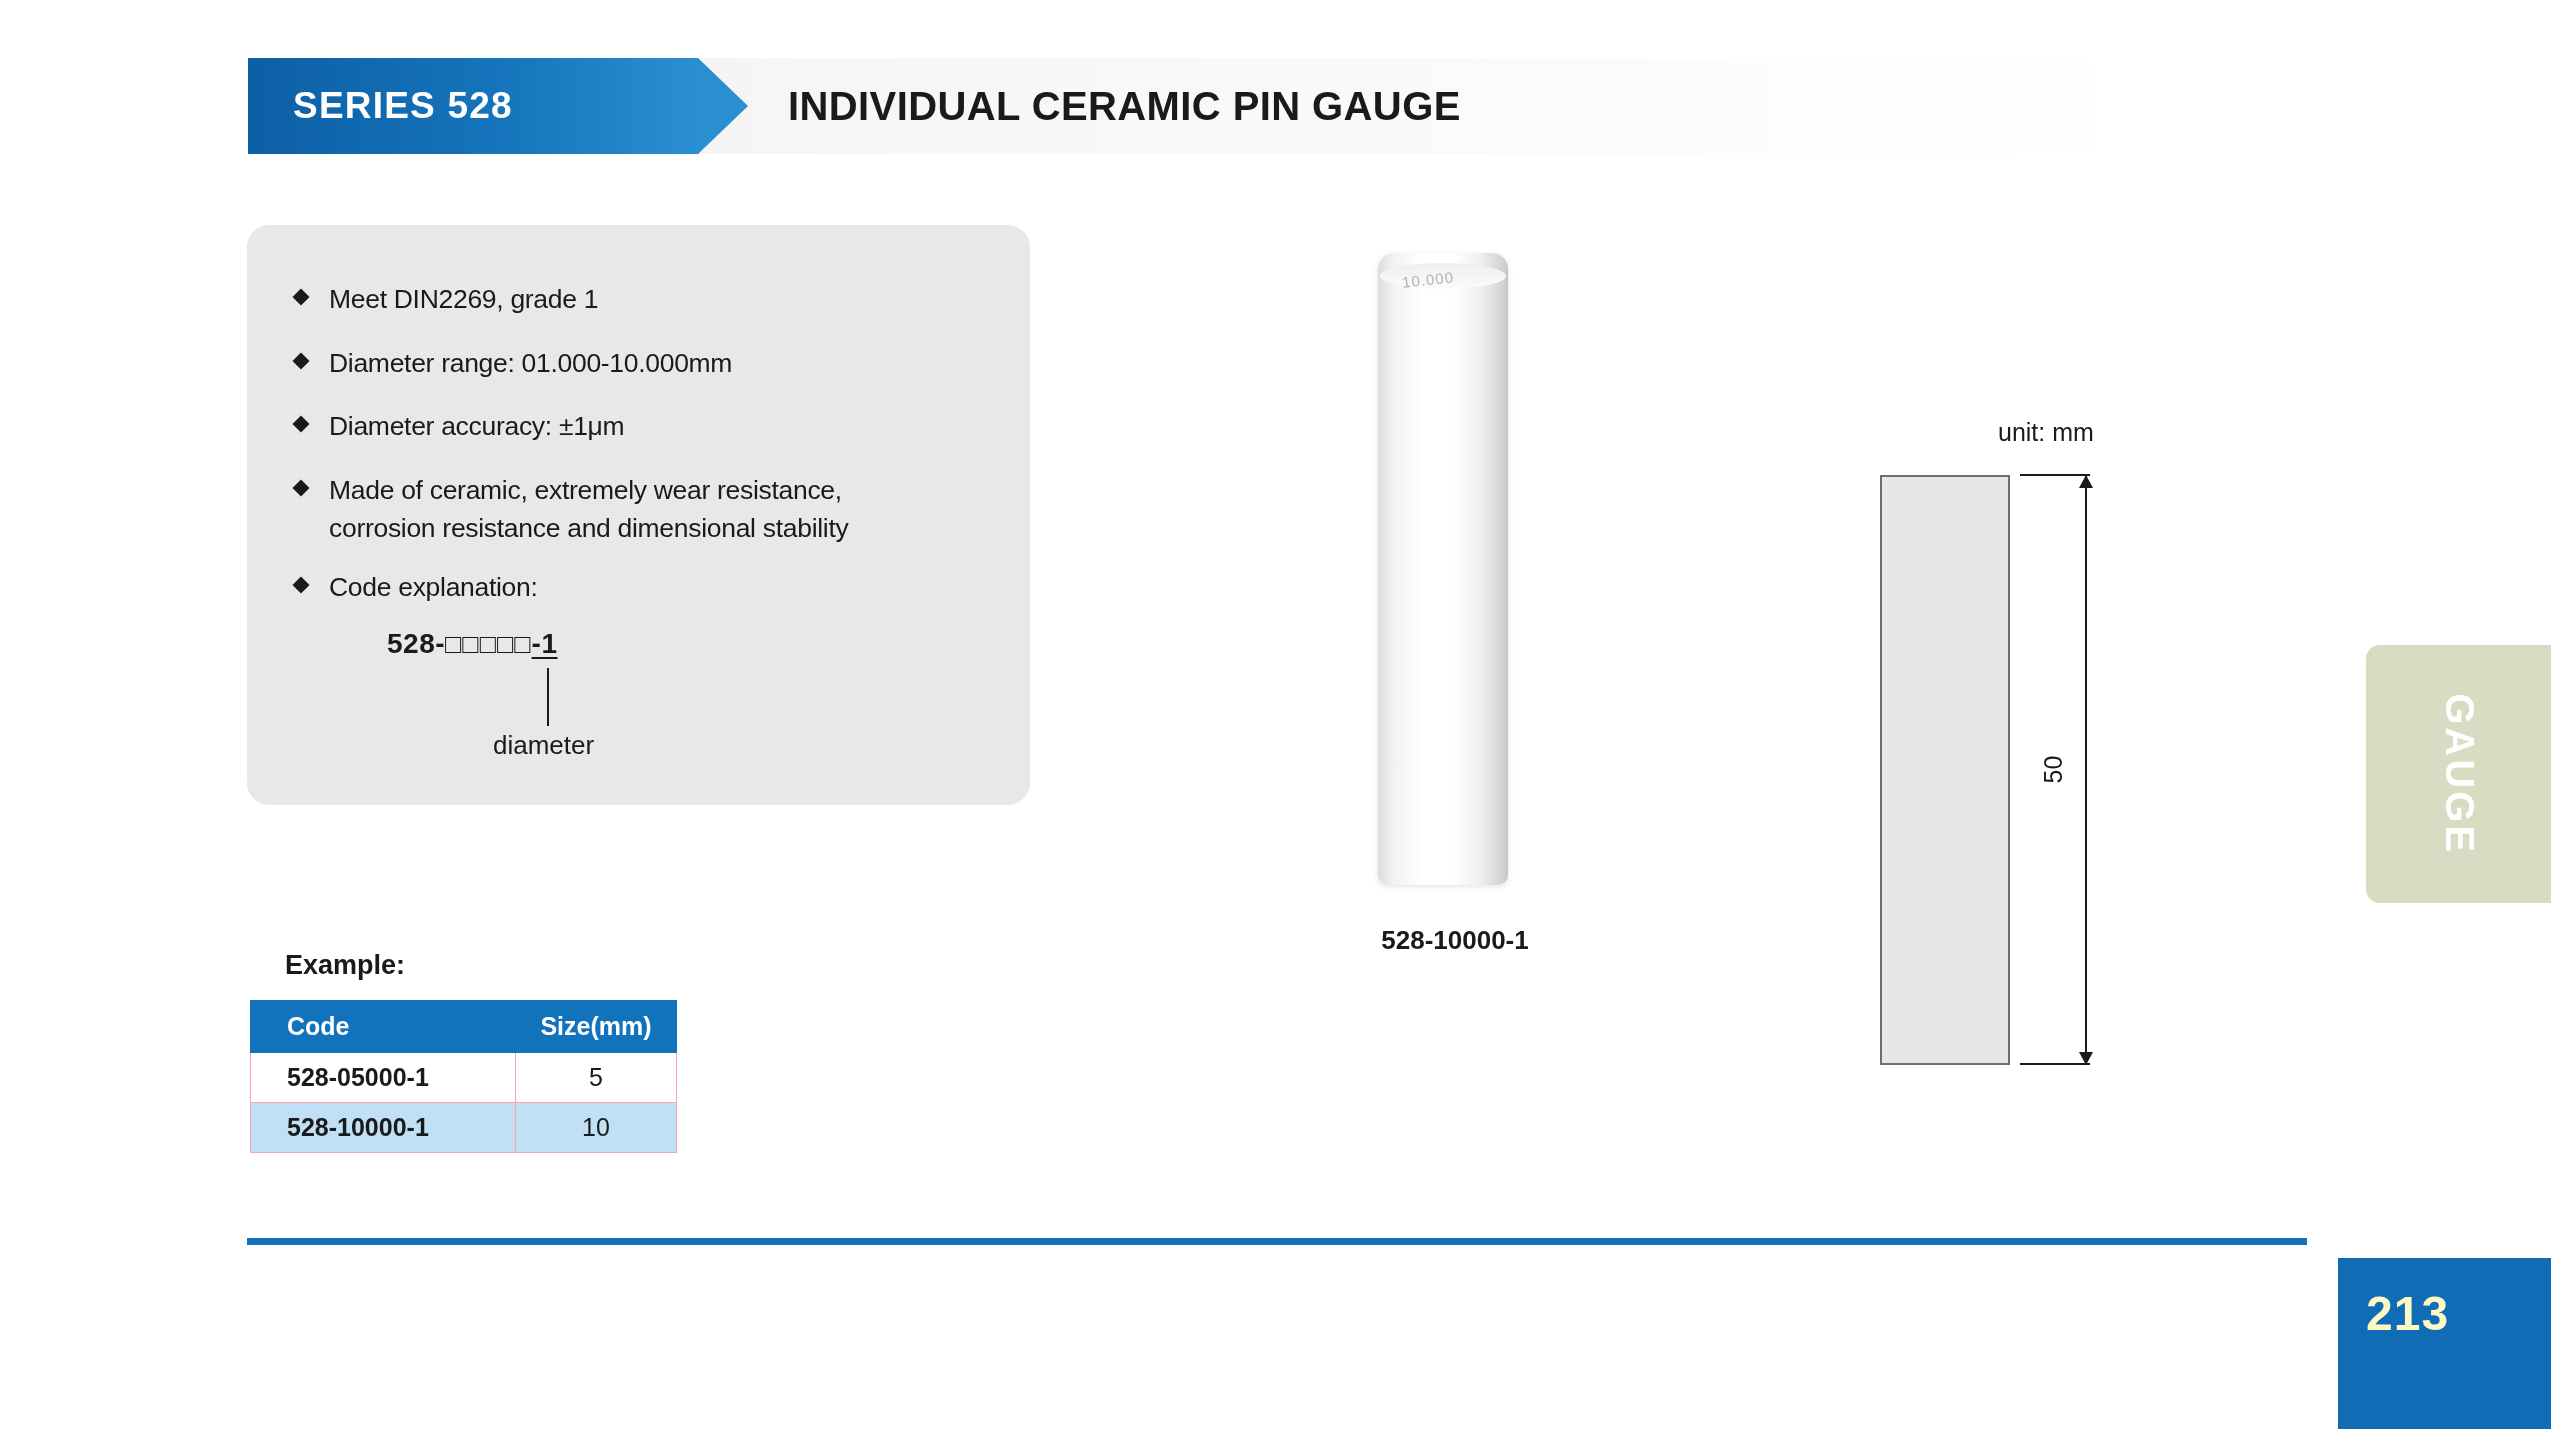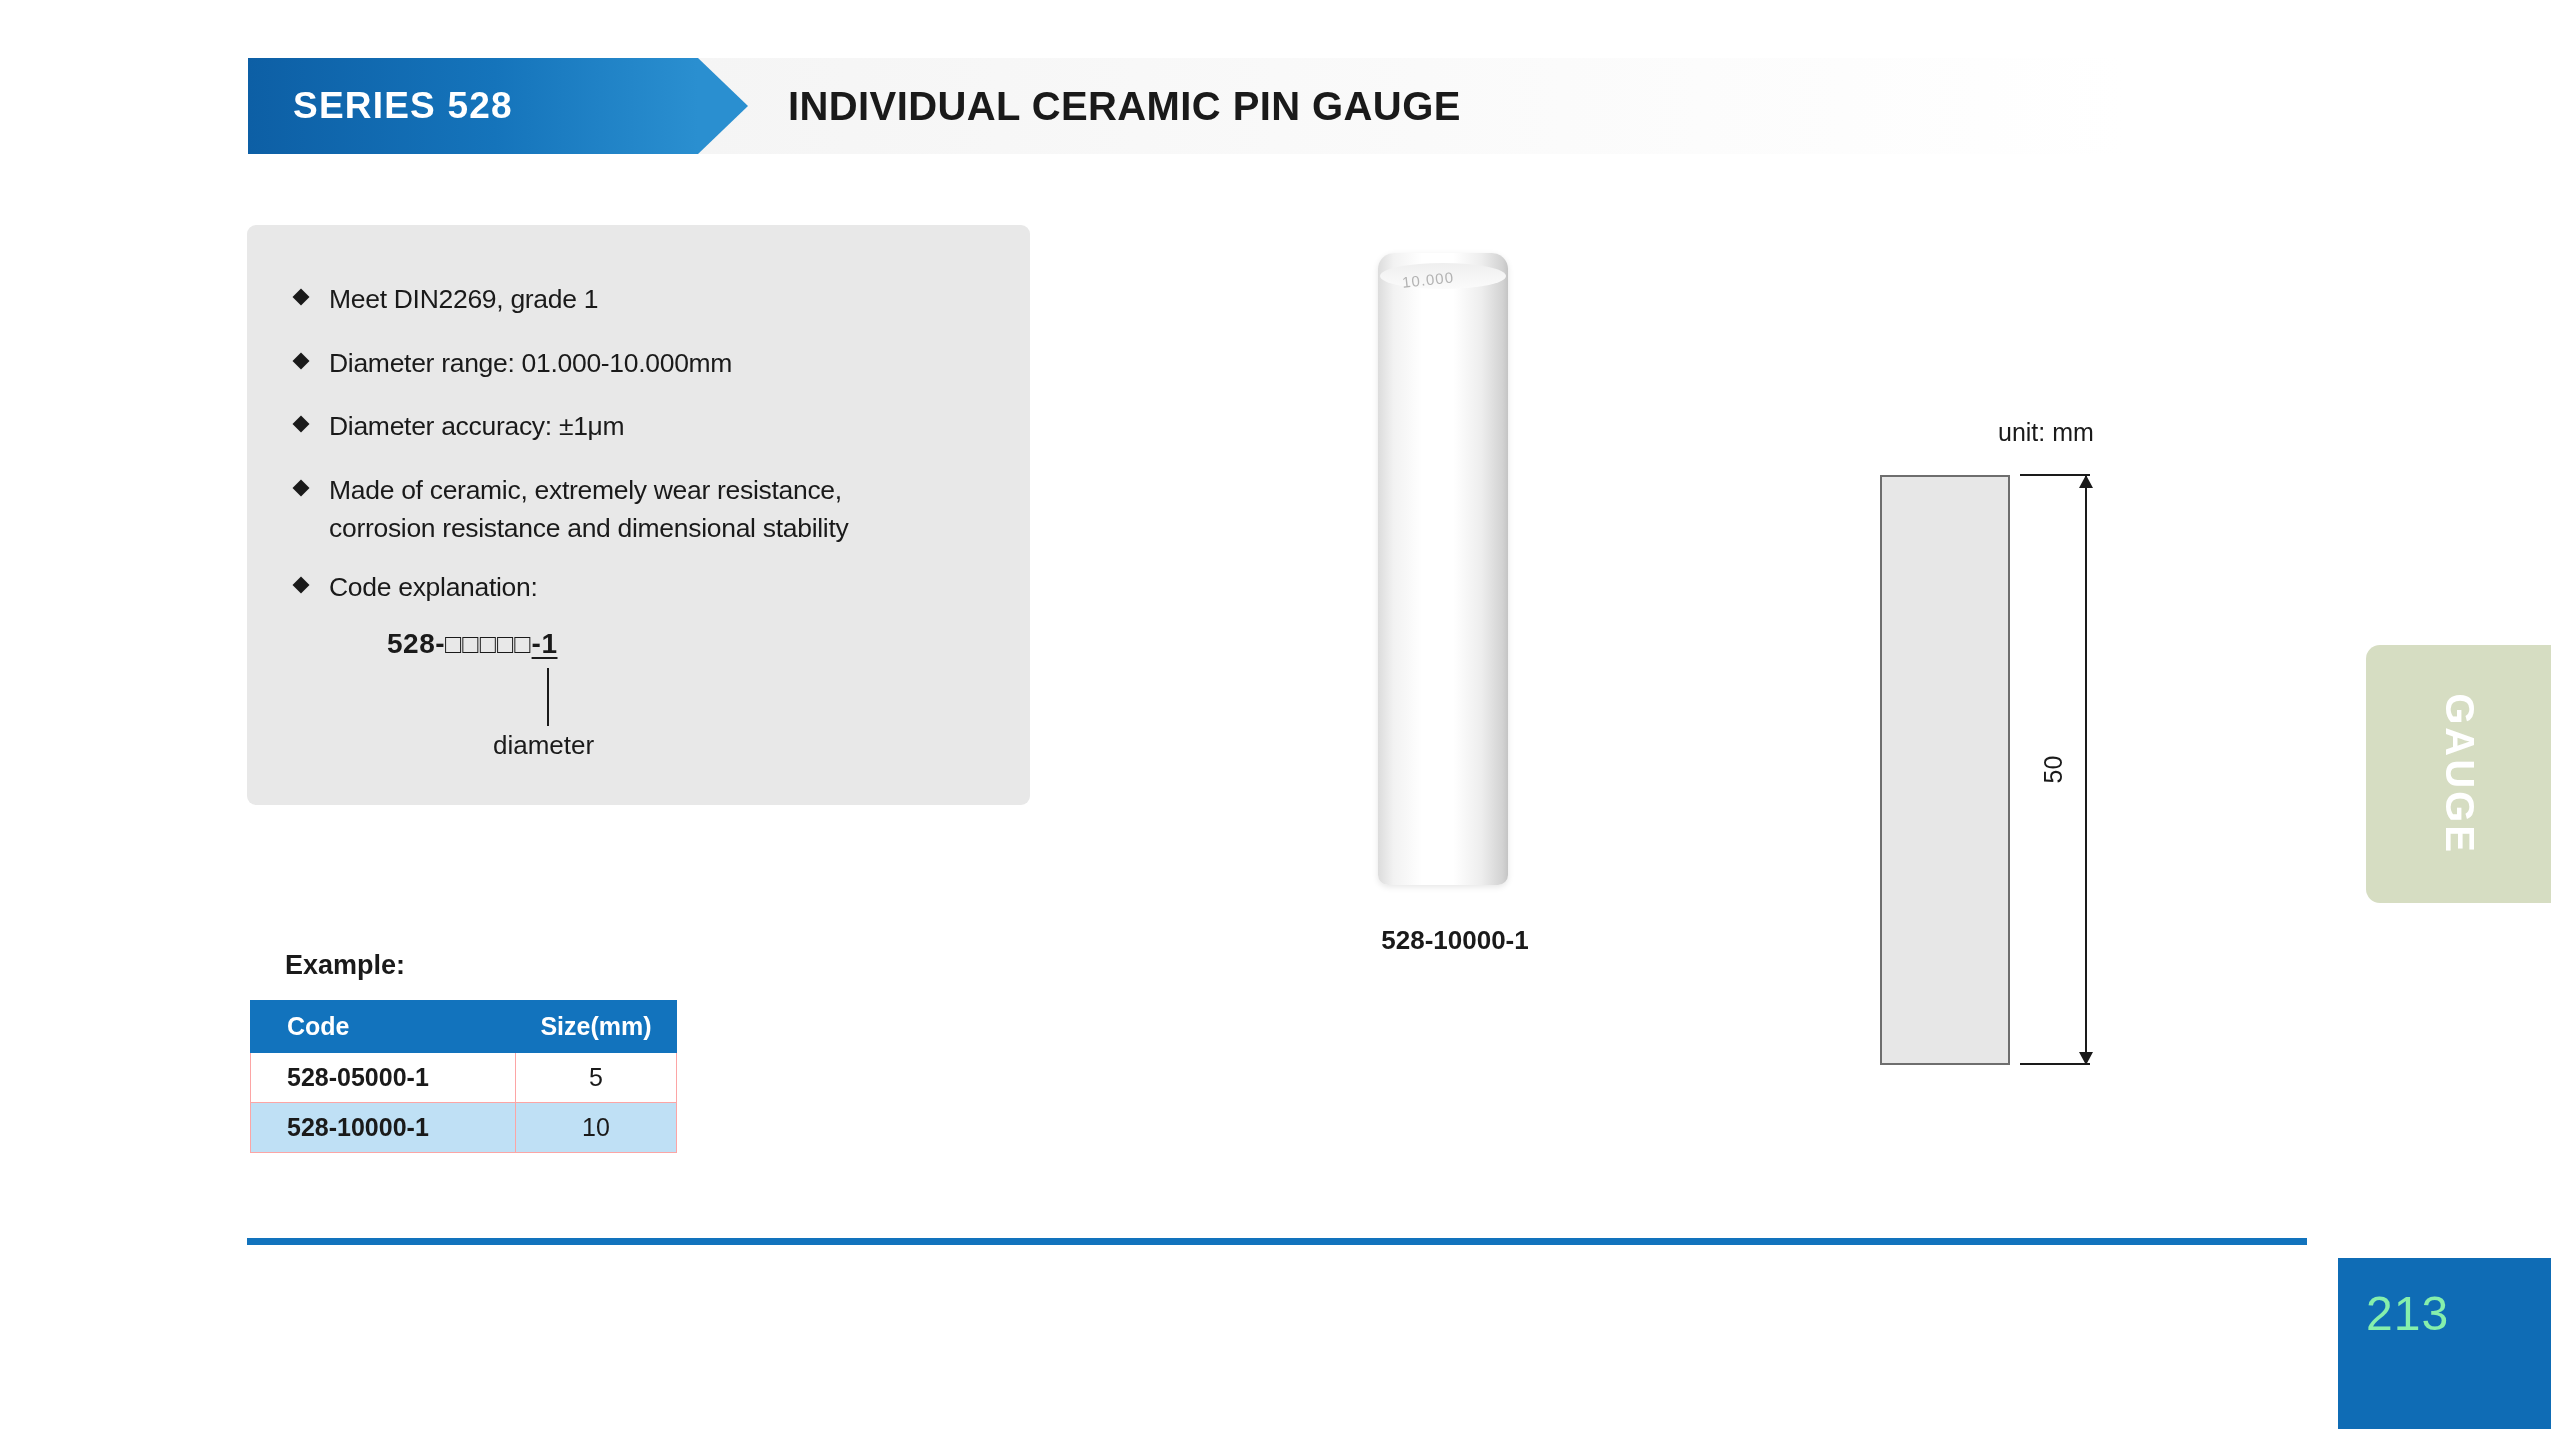"Meet DIN2269, grade 1" .feature-panel { border-radius: 9px -> 22px }
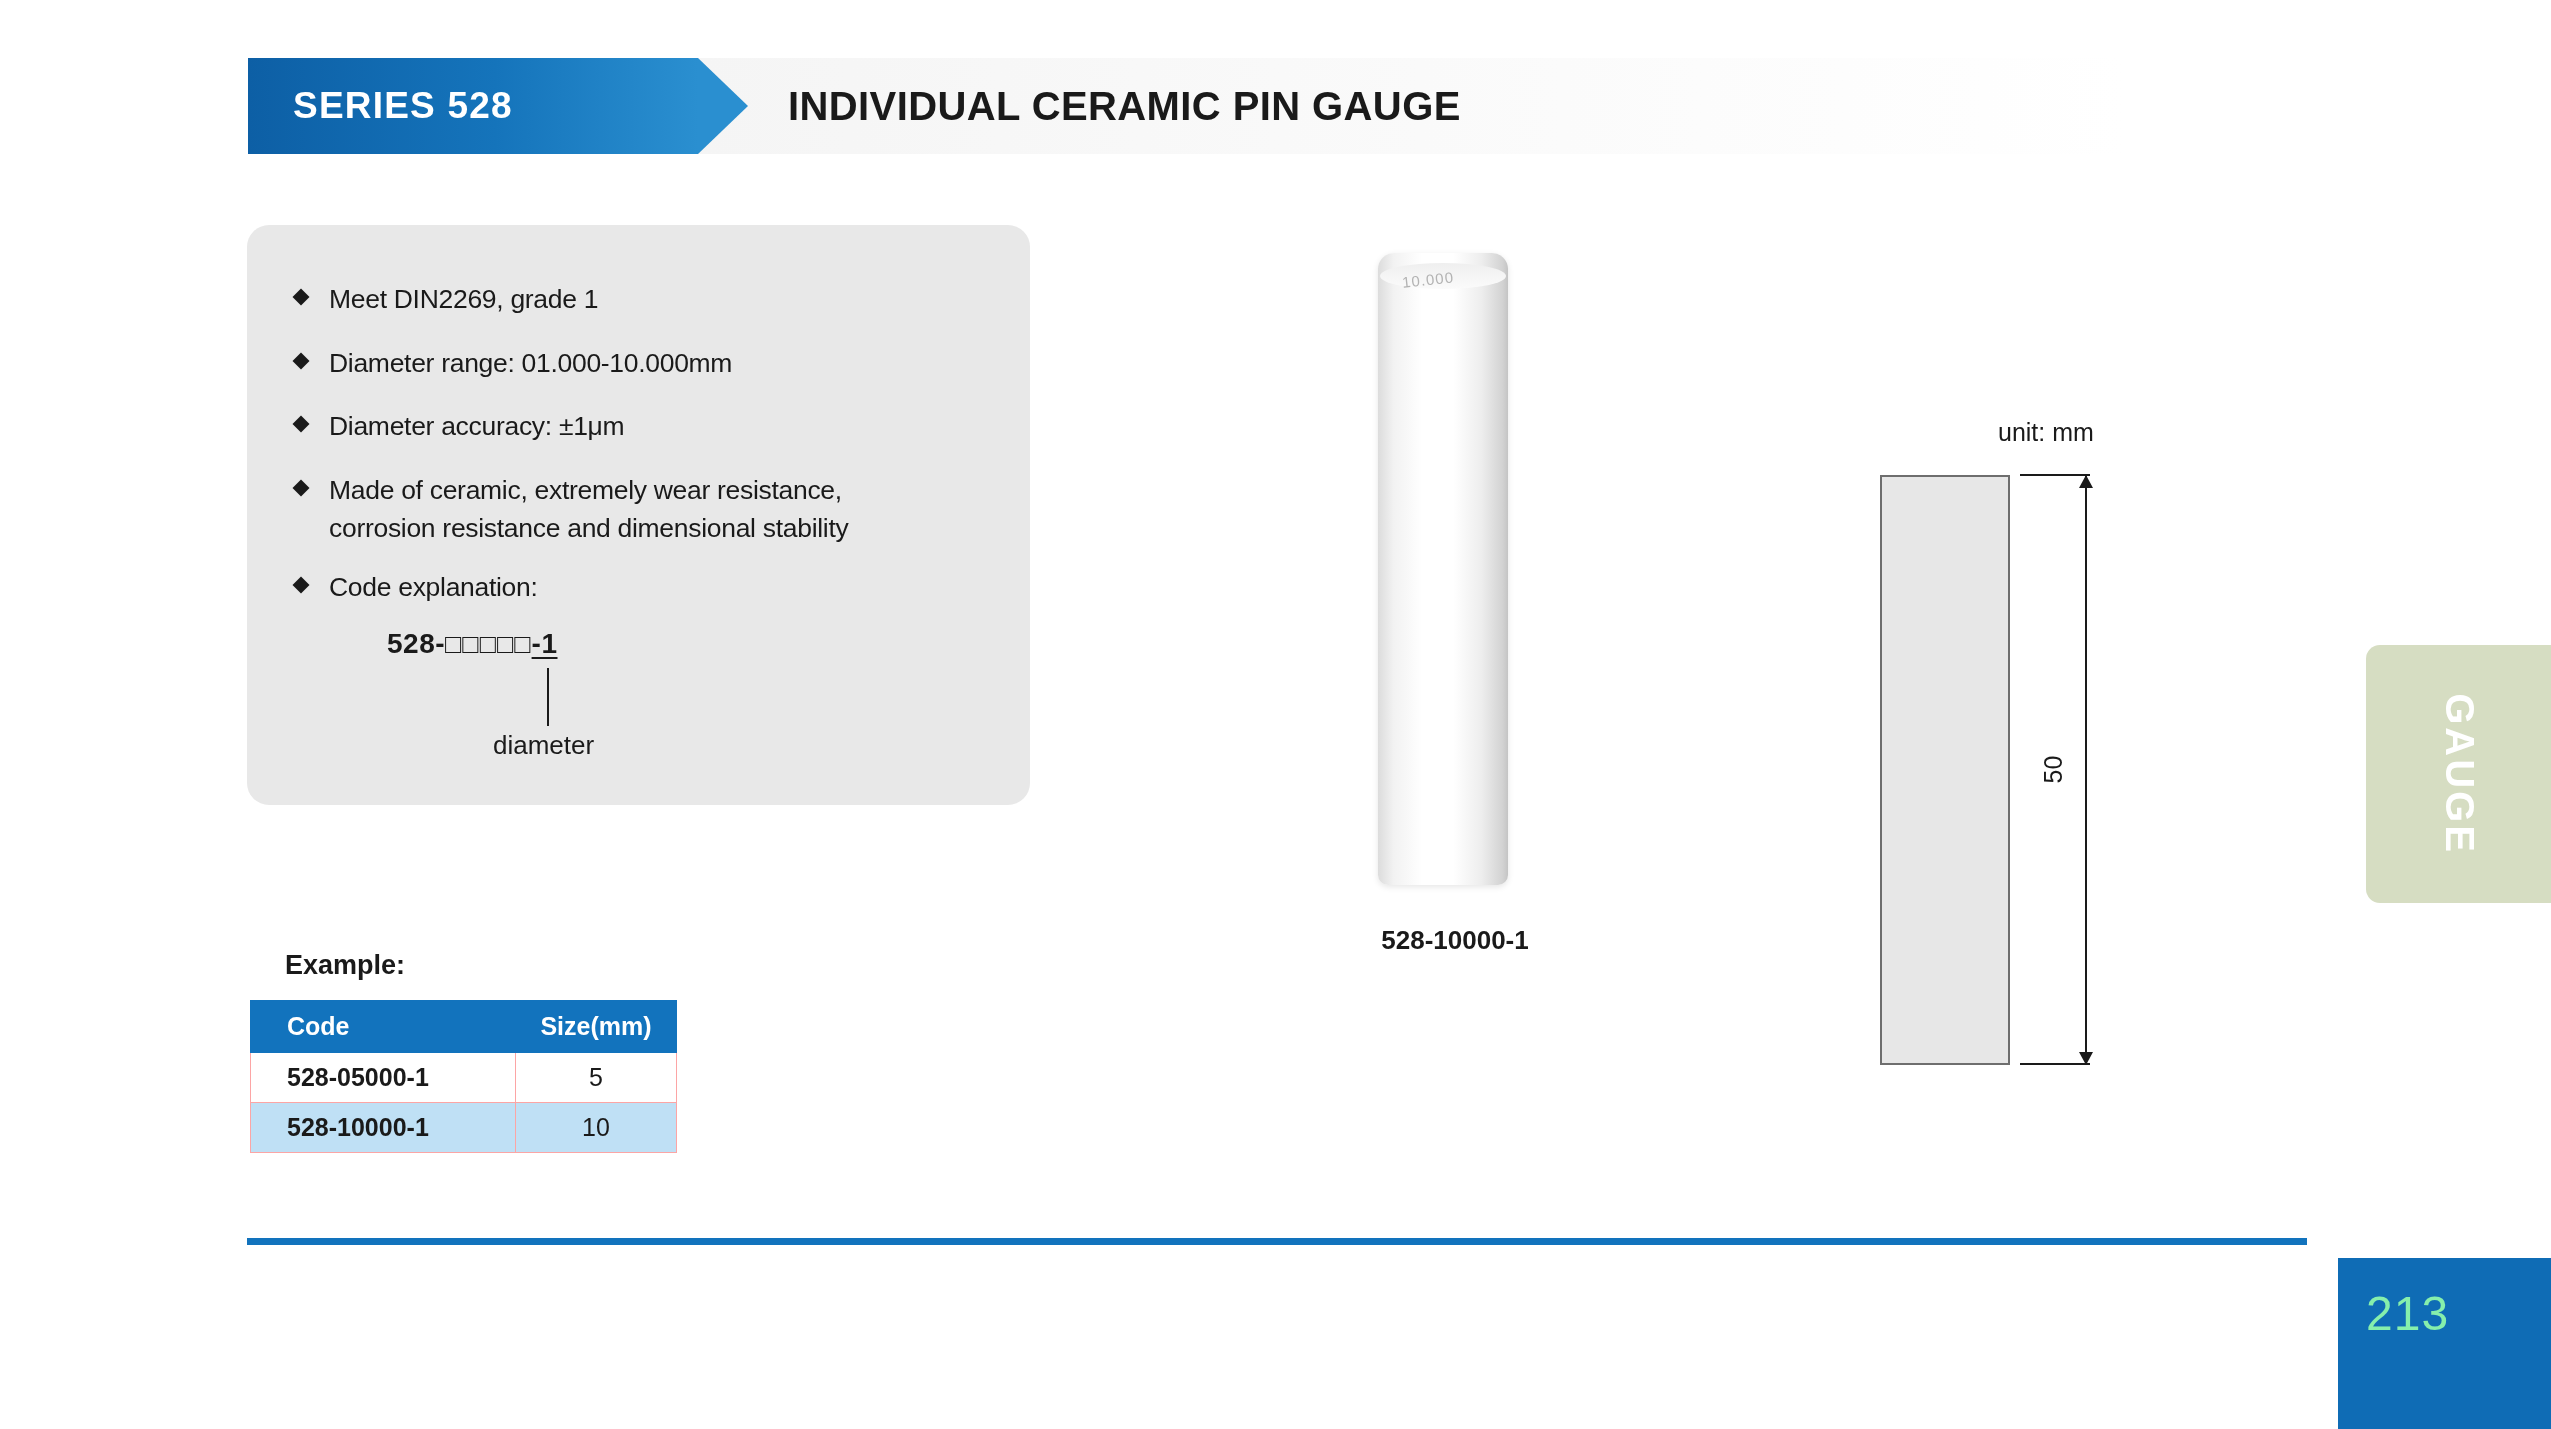"213" .page-number { color: #86efac -> #fef9c3; font-weight: none -> bold }
